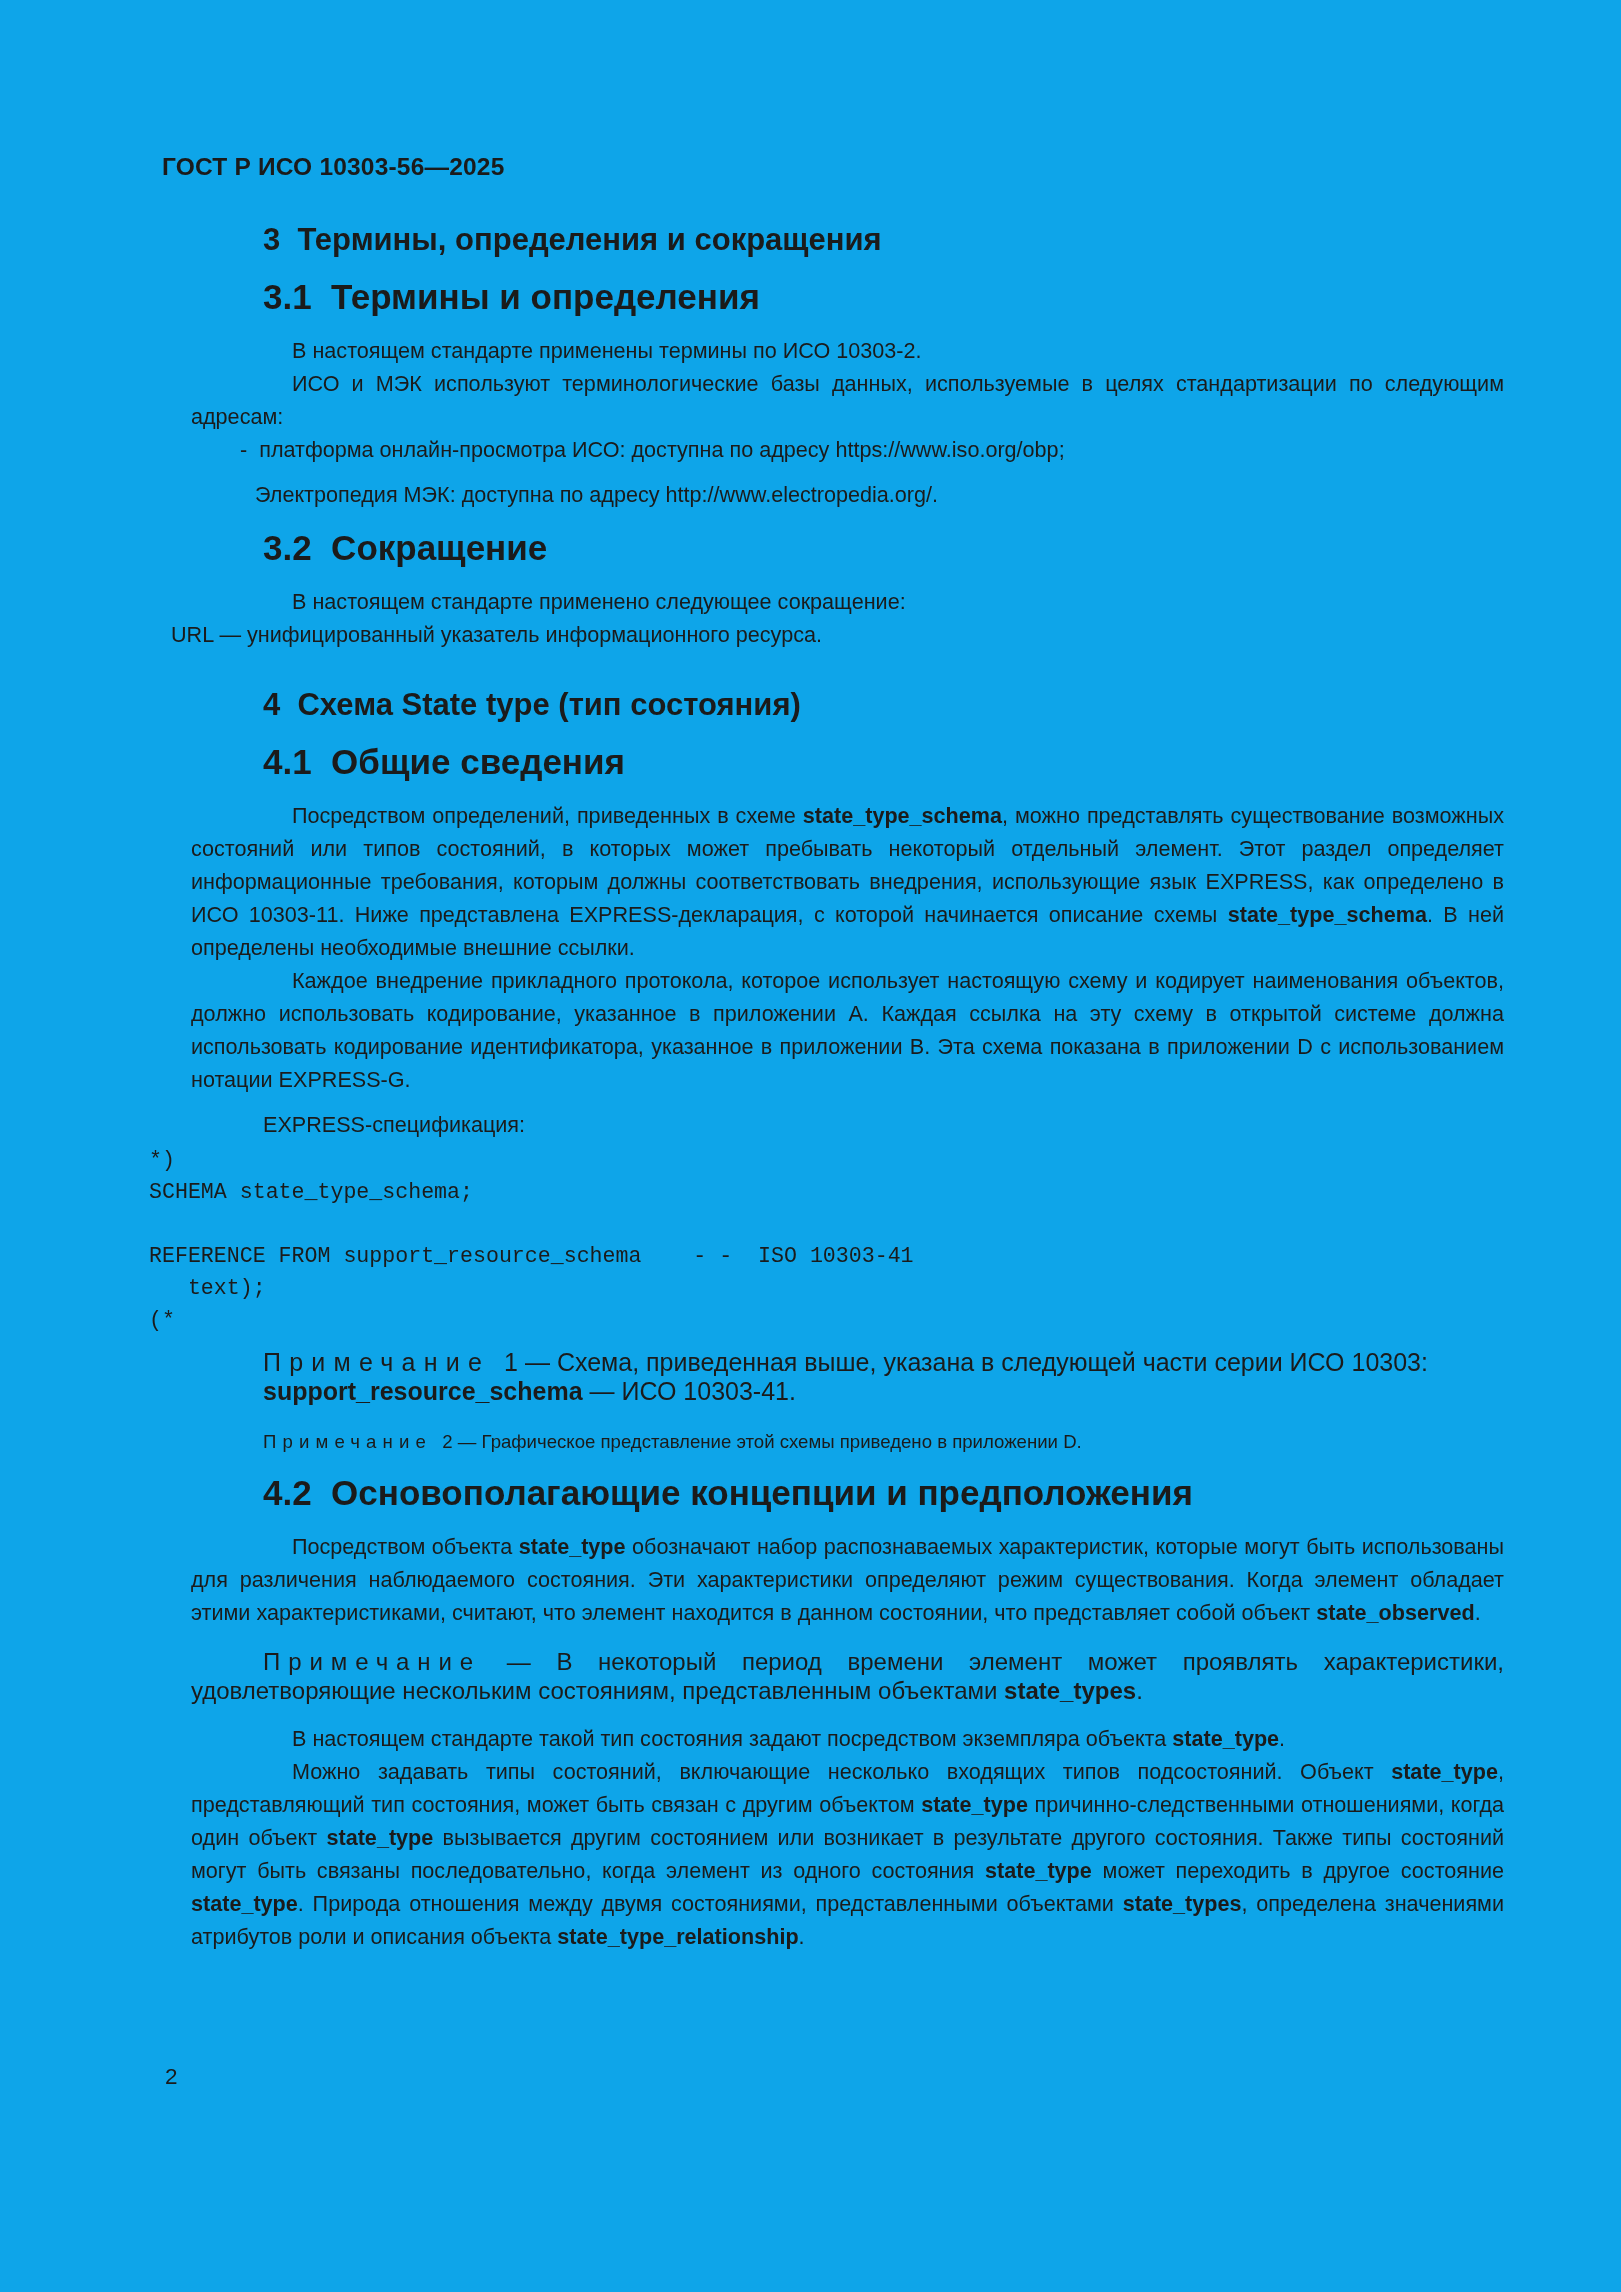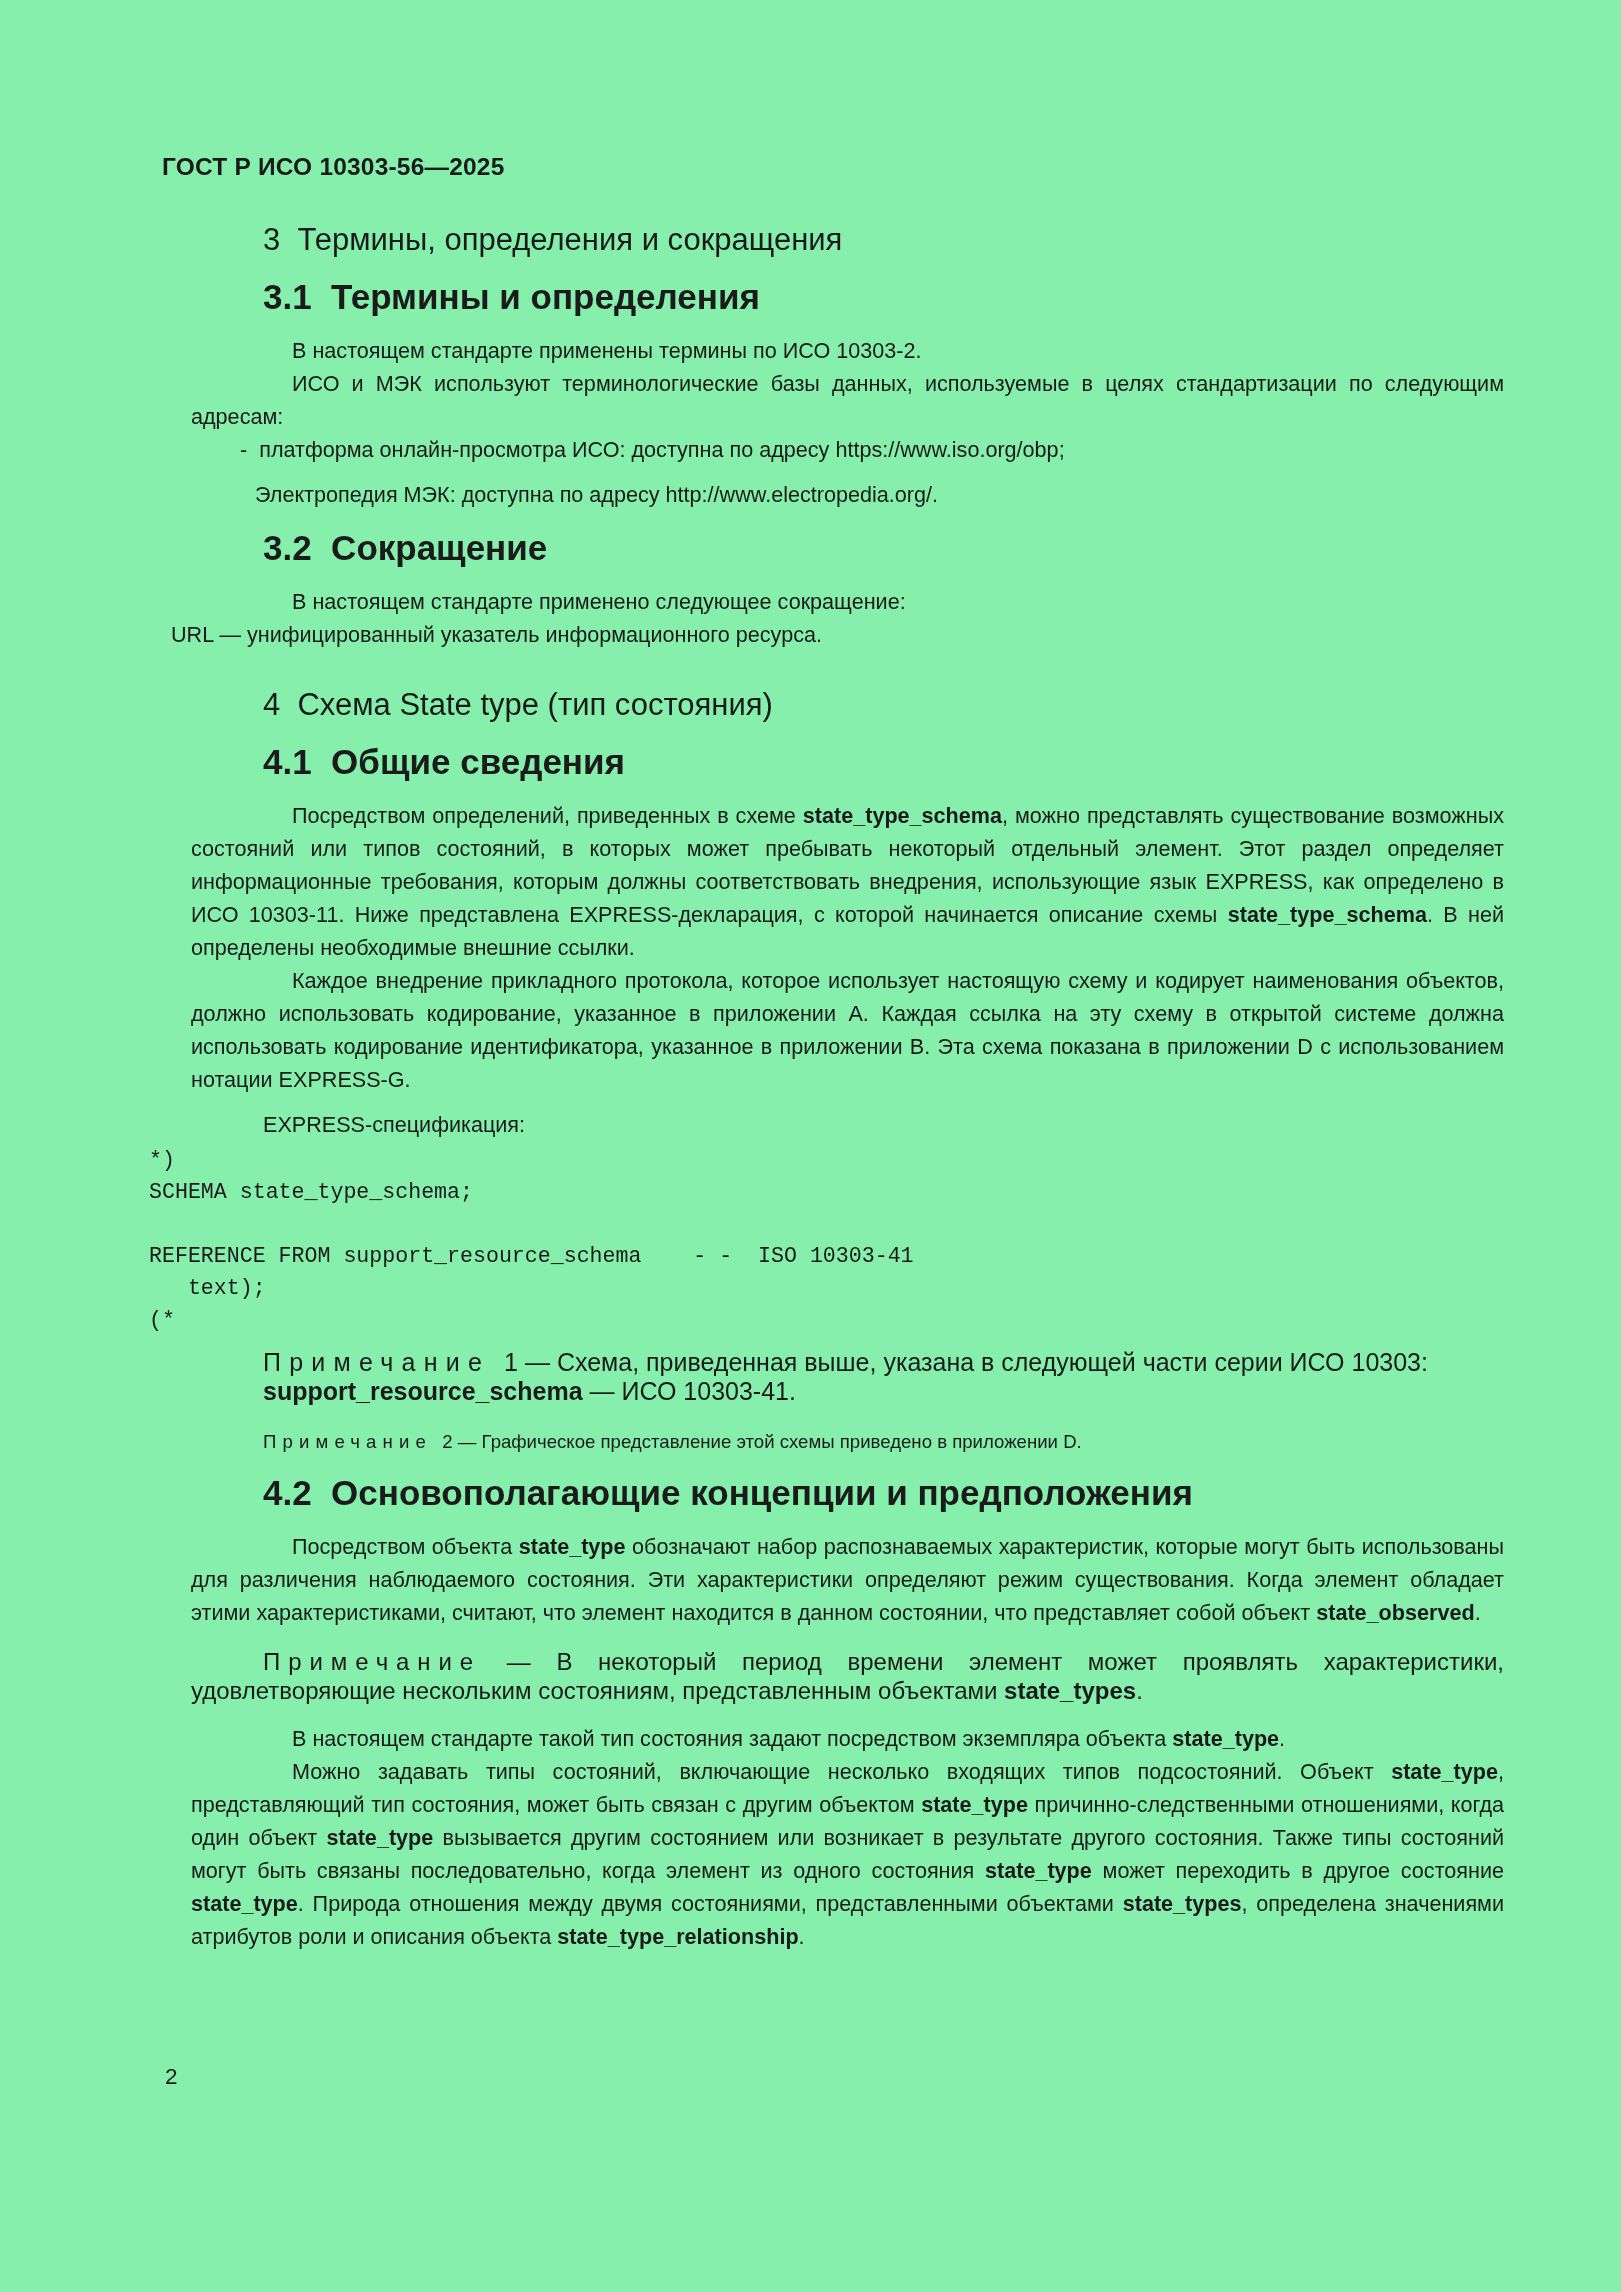"ГОСТ Р ИСО 10303-56—2025" .page { background: #86efac -> #0ea5e9 }
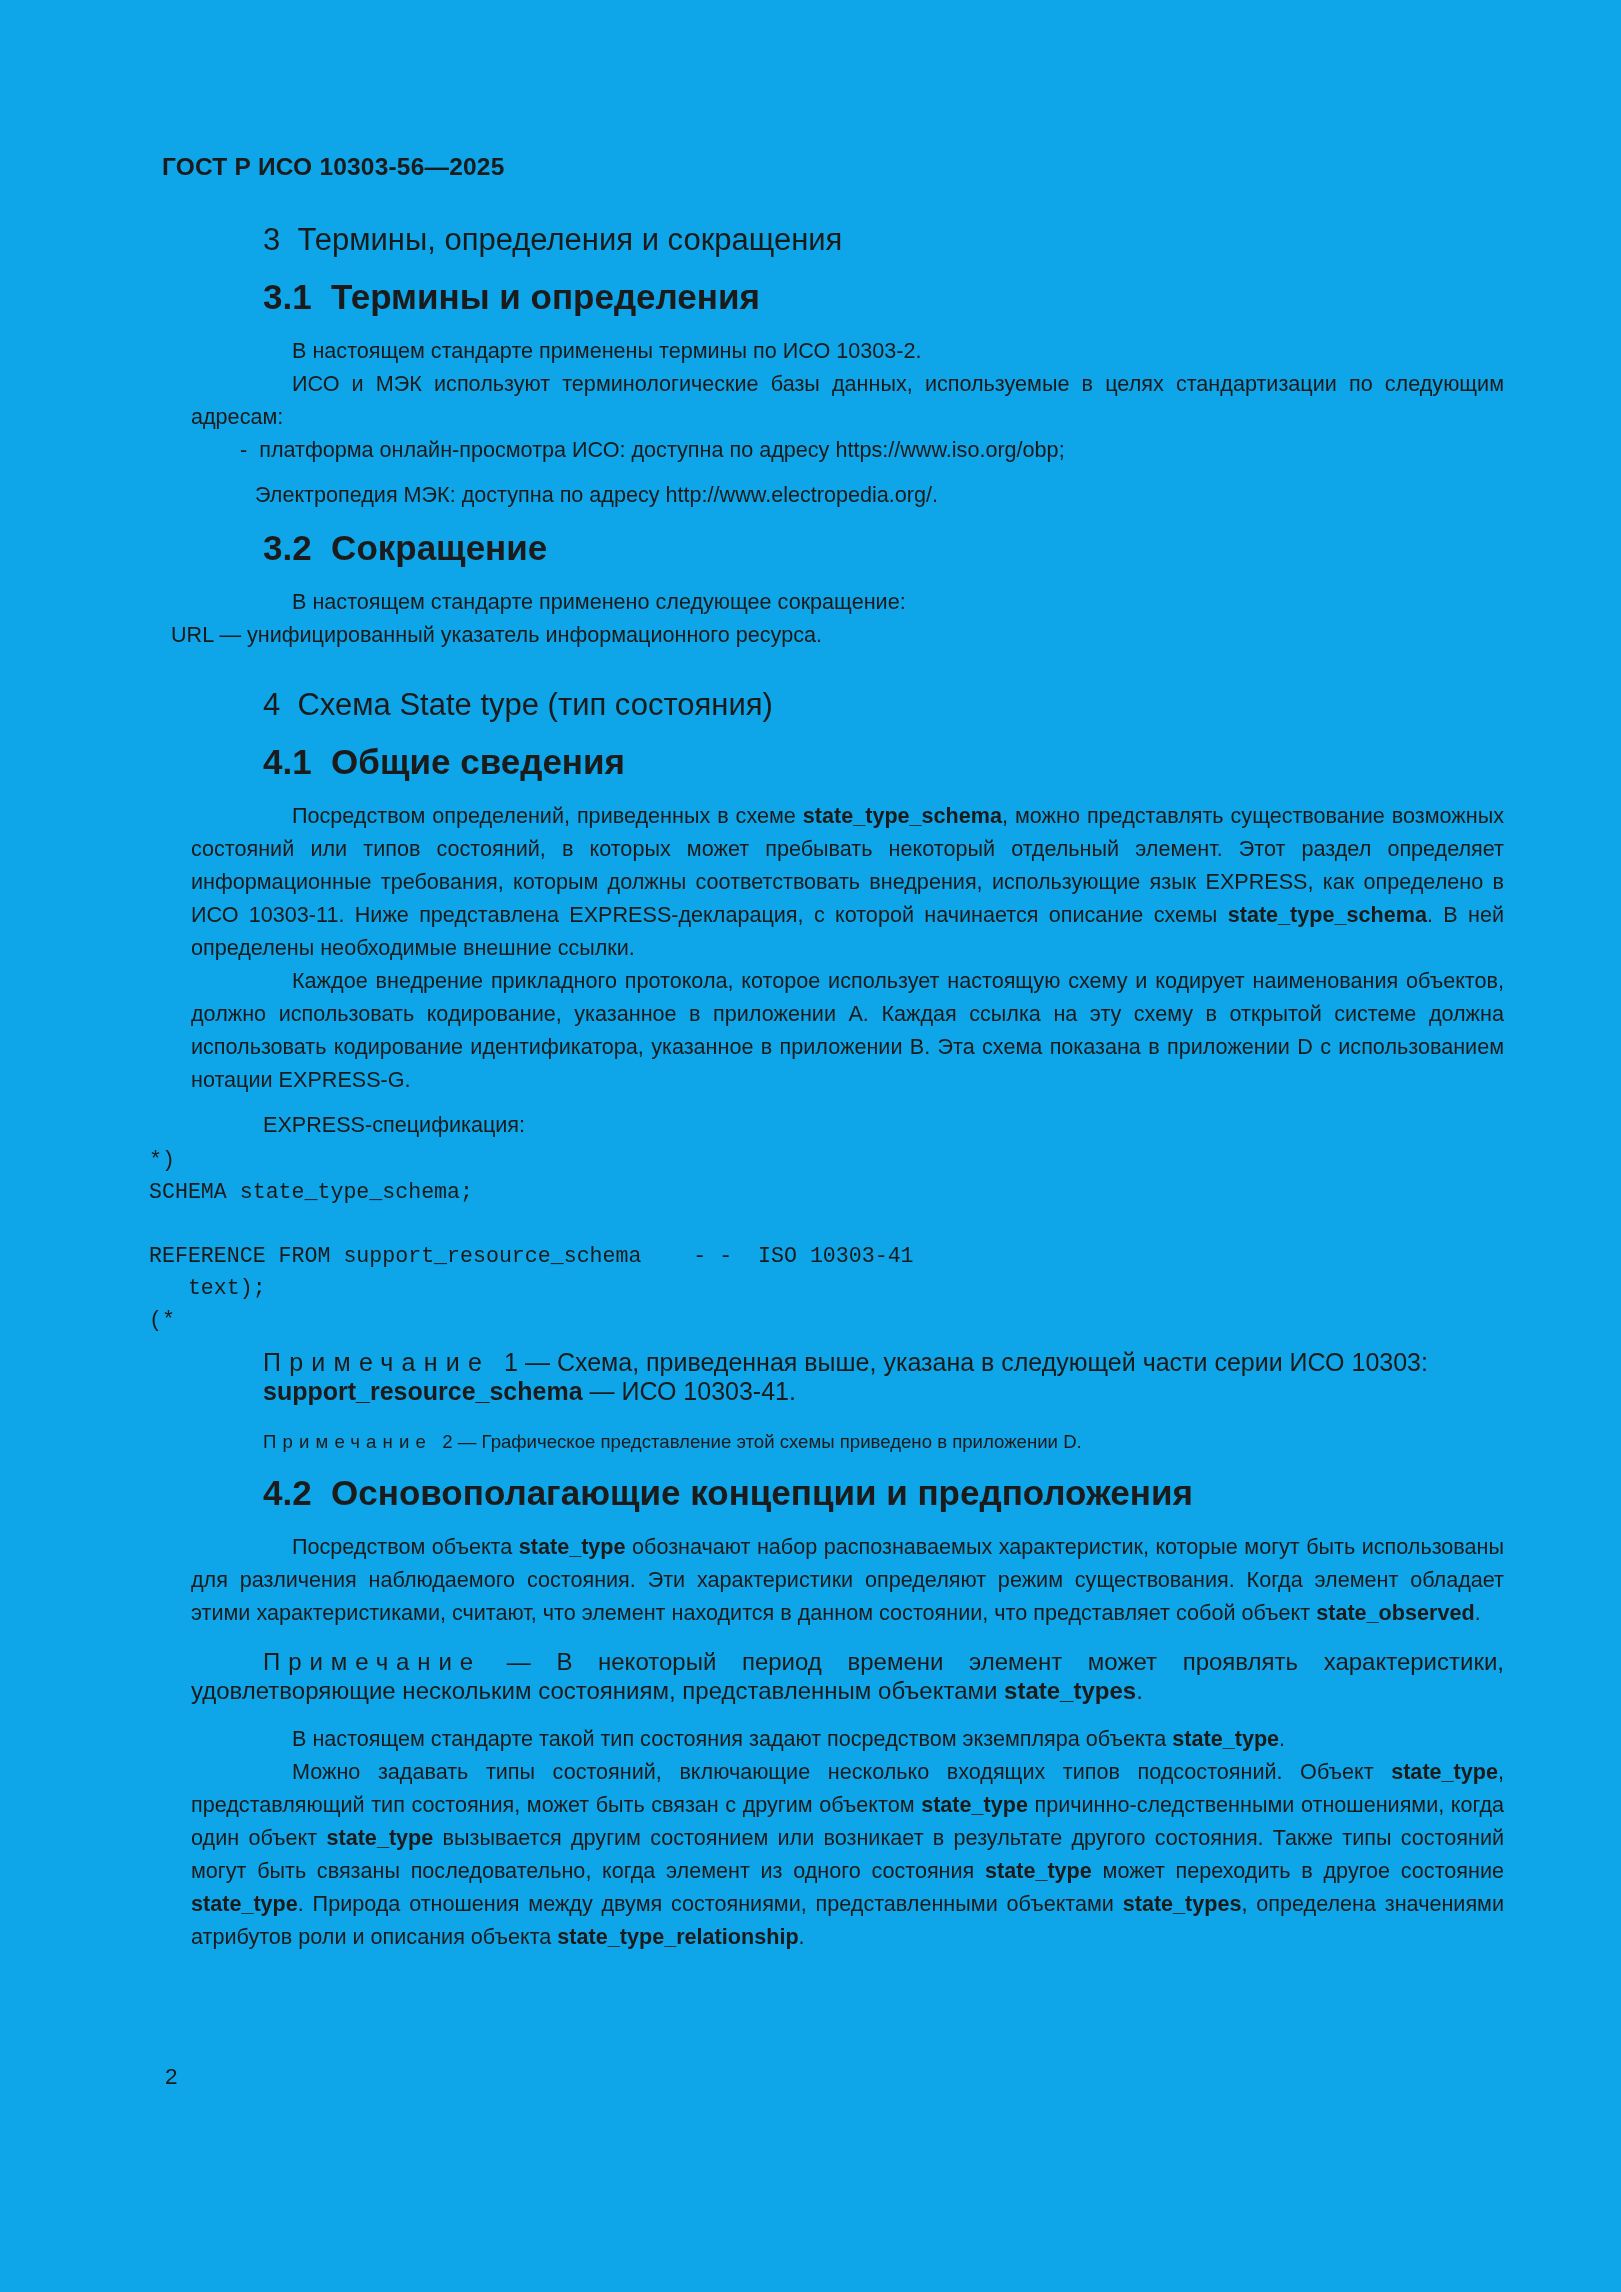"3 Термины, определения и сокращения" .h1 { font-weight: normal -> bold }
